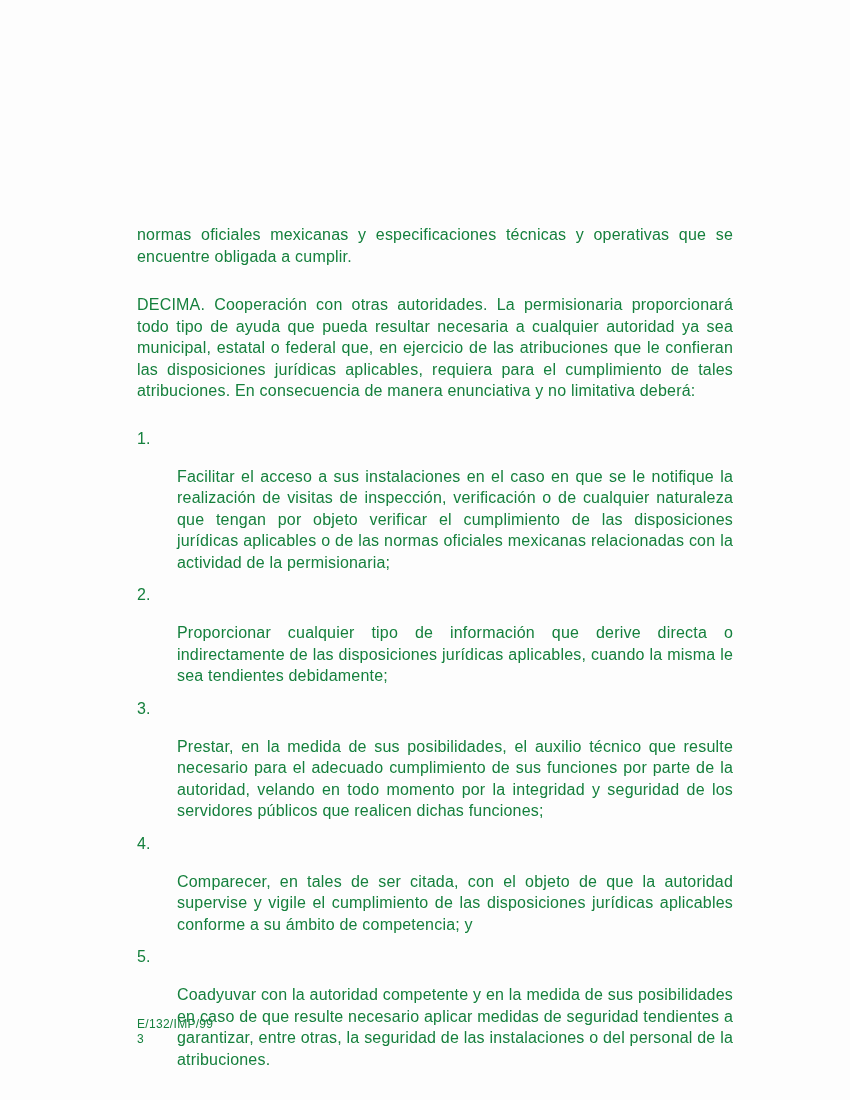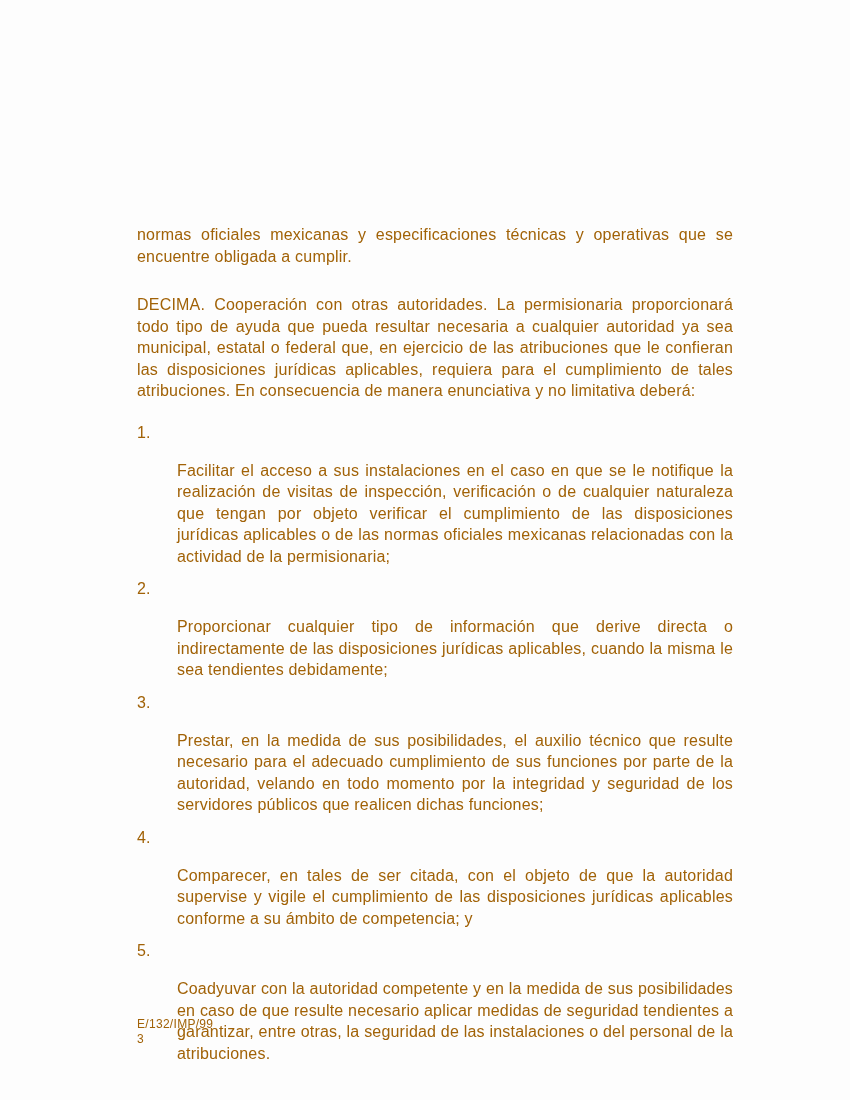"normas oficiales mexicanas y" .page { color: #a16207 -> #15803d }
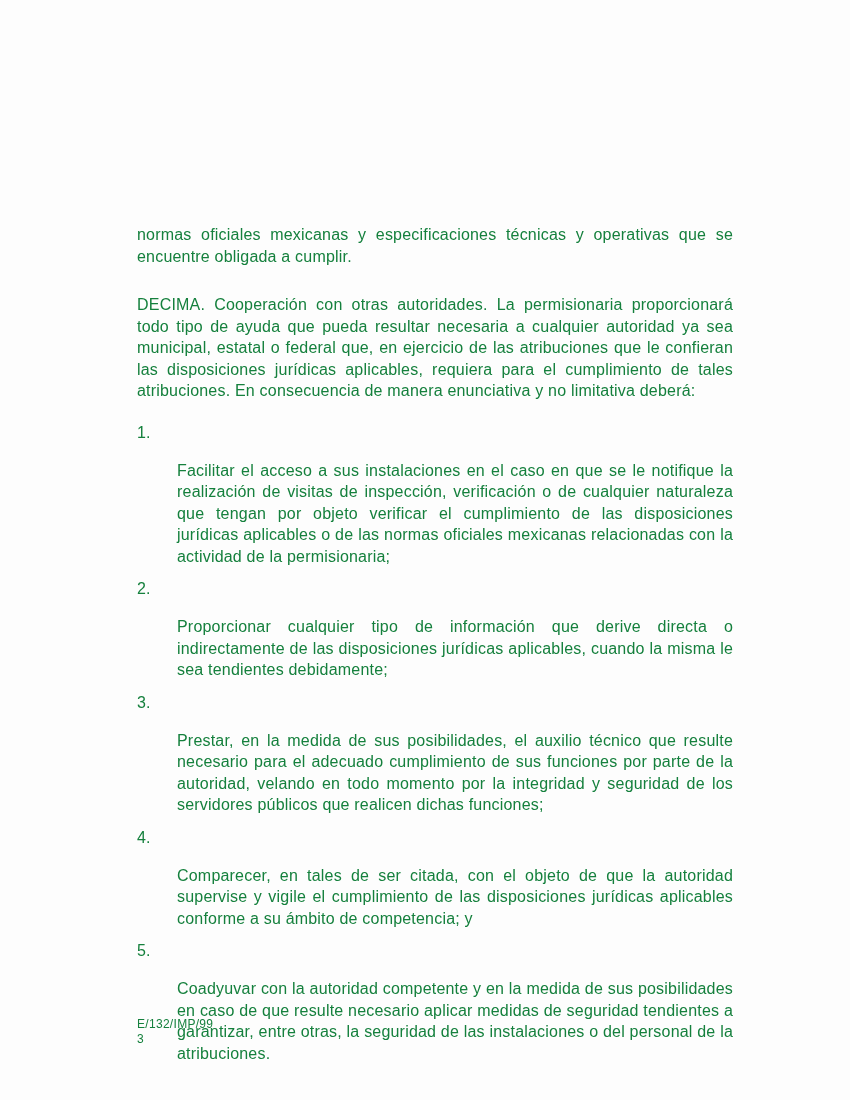"DECIMA. Cooperación con otras" .para.clause { margin-bottom: 20px -> 26px }
